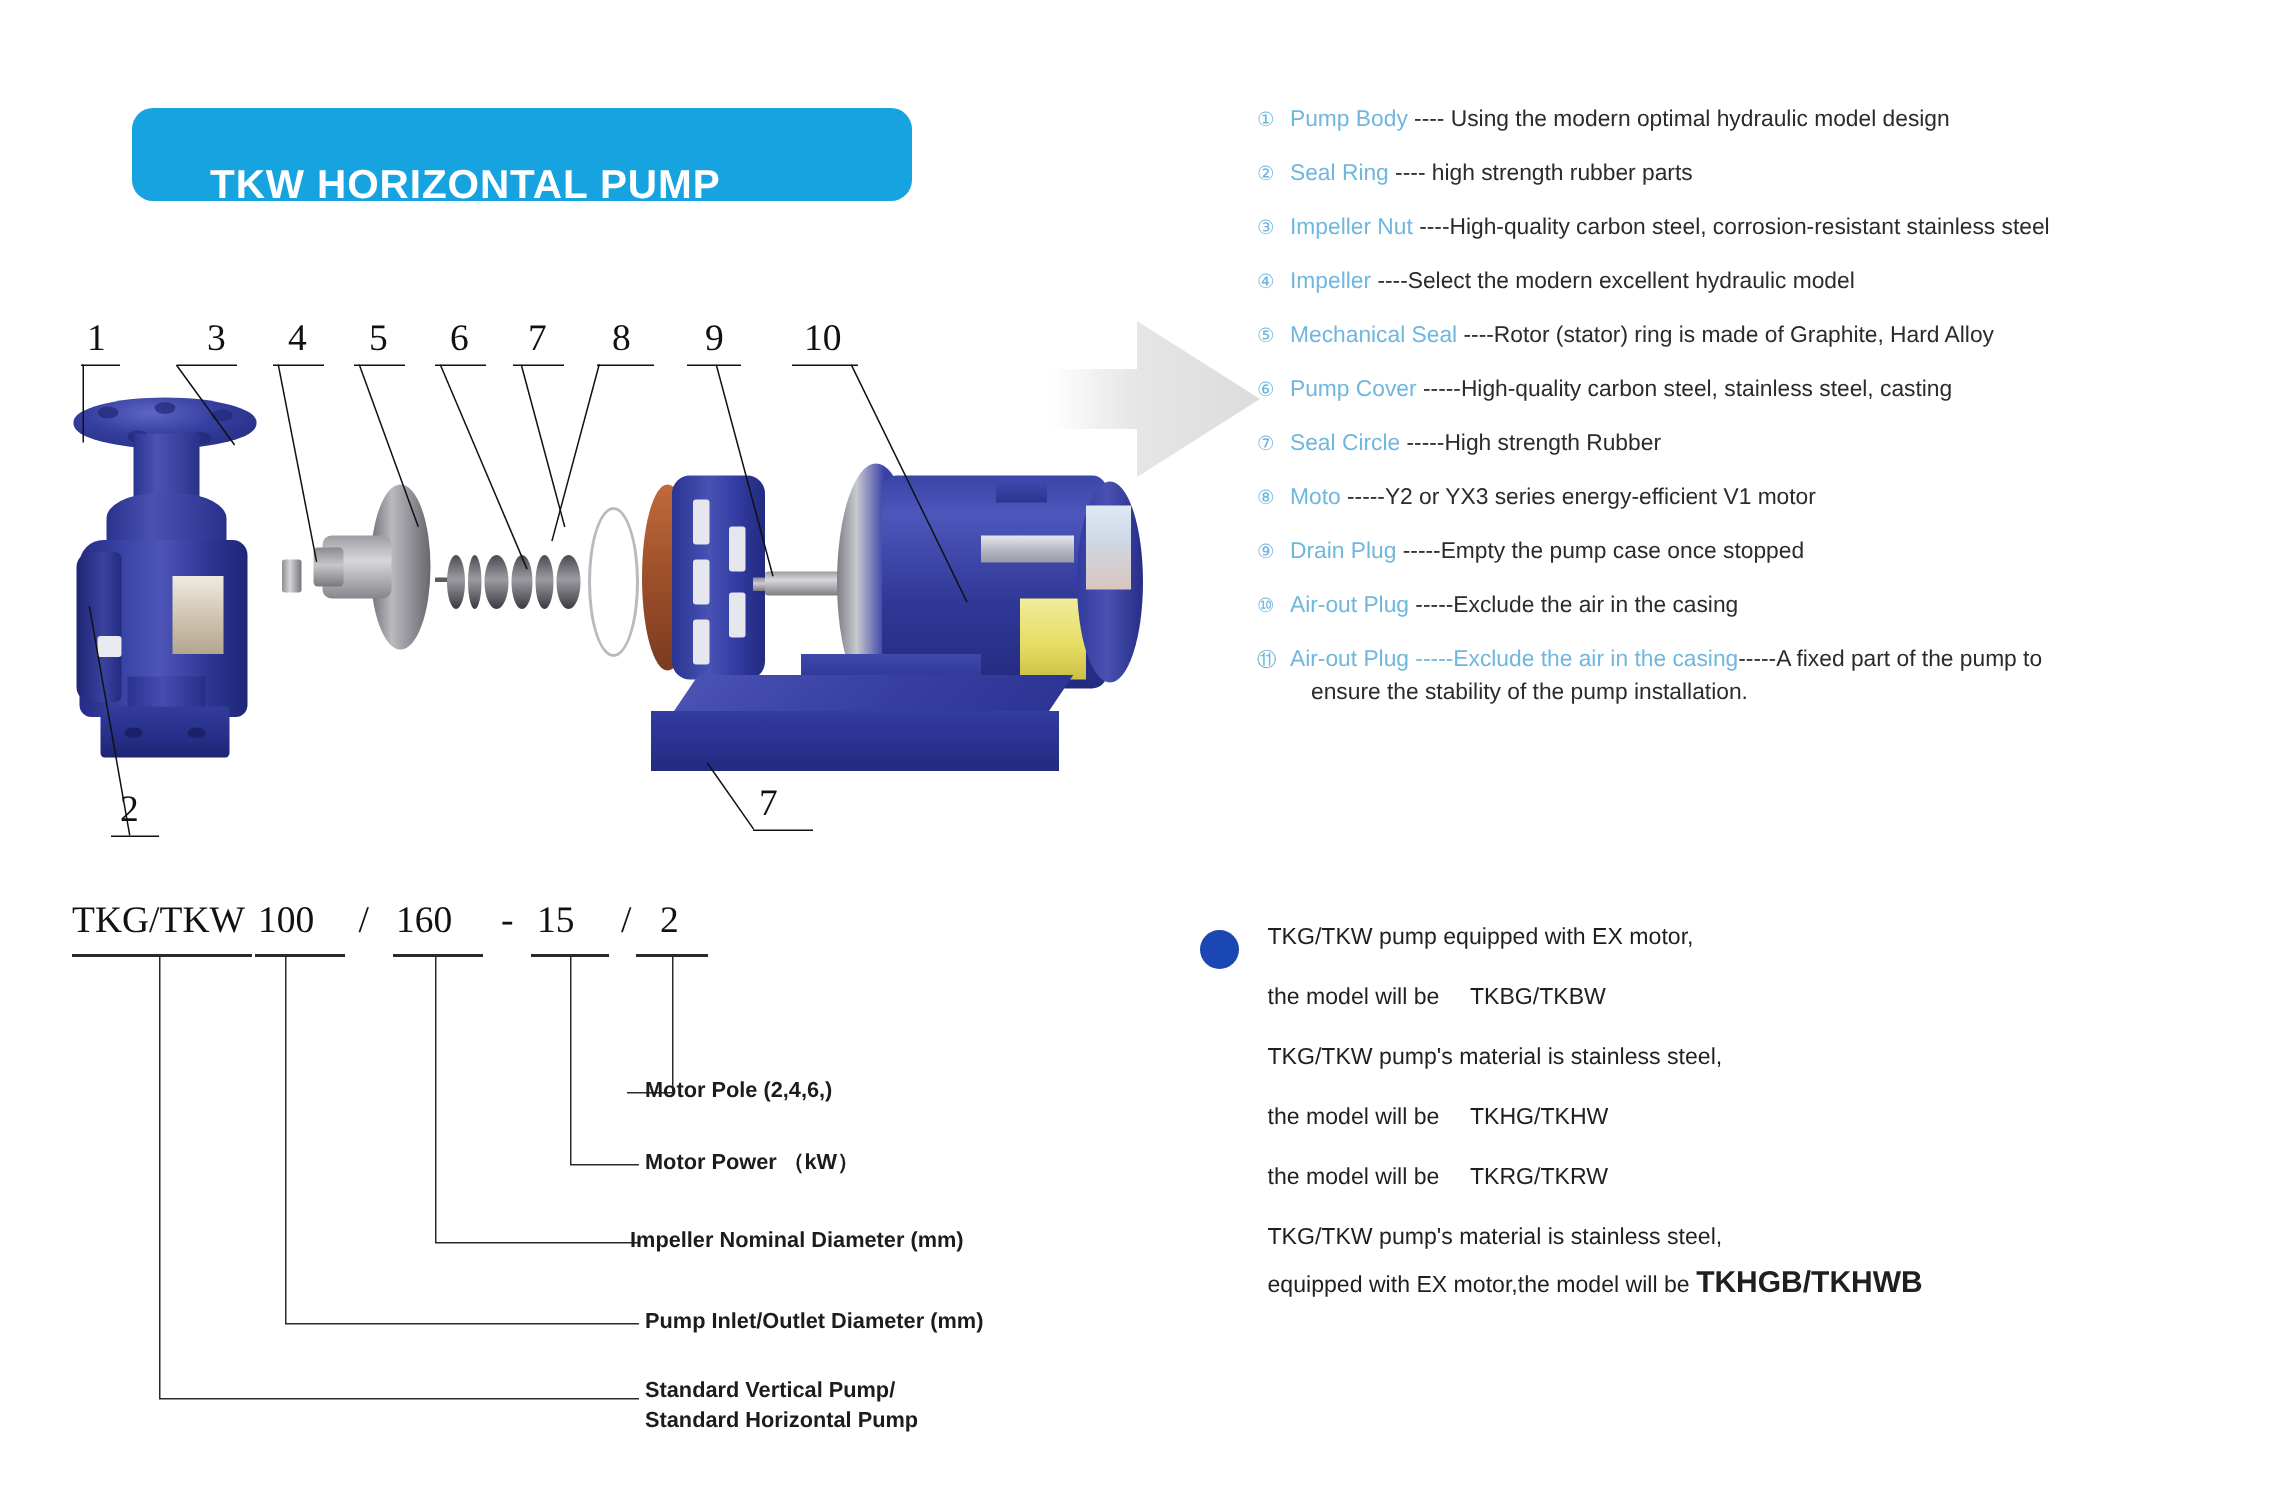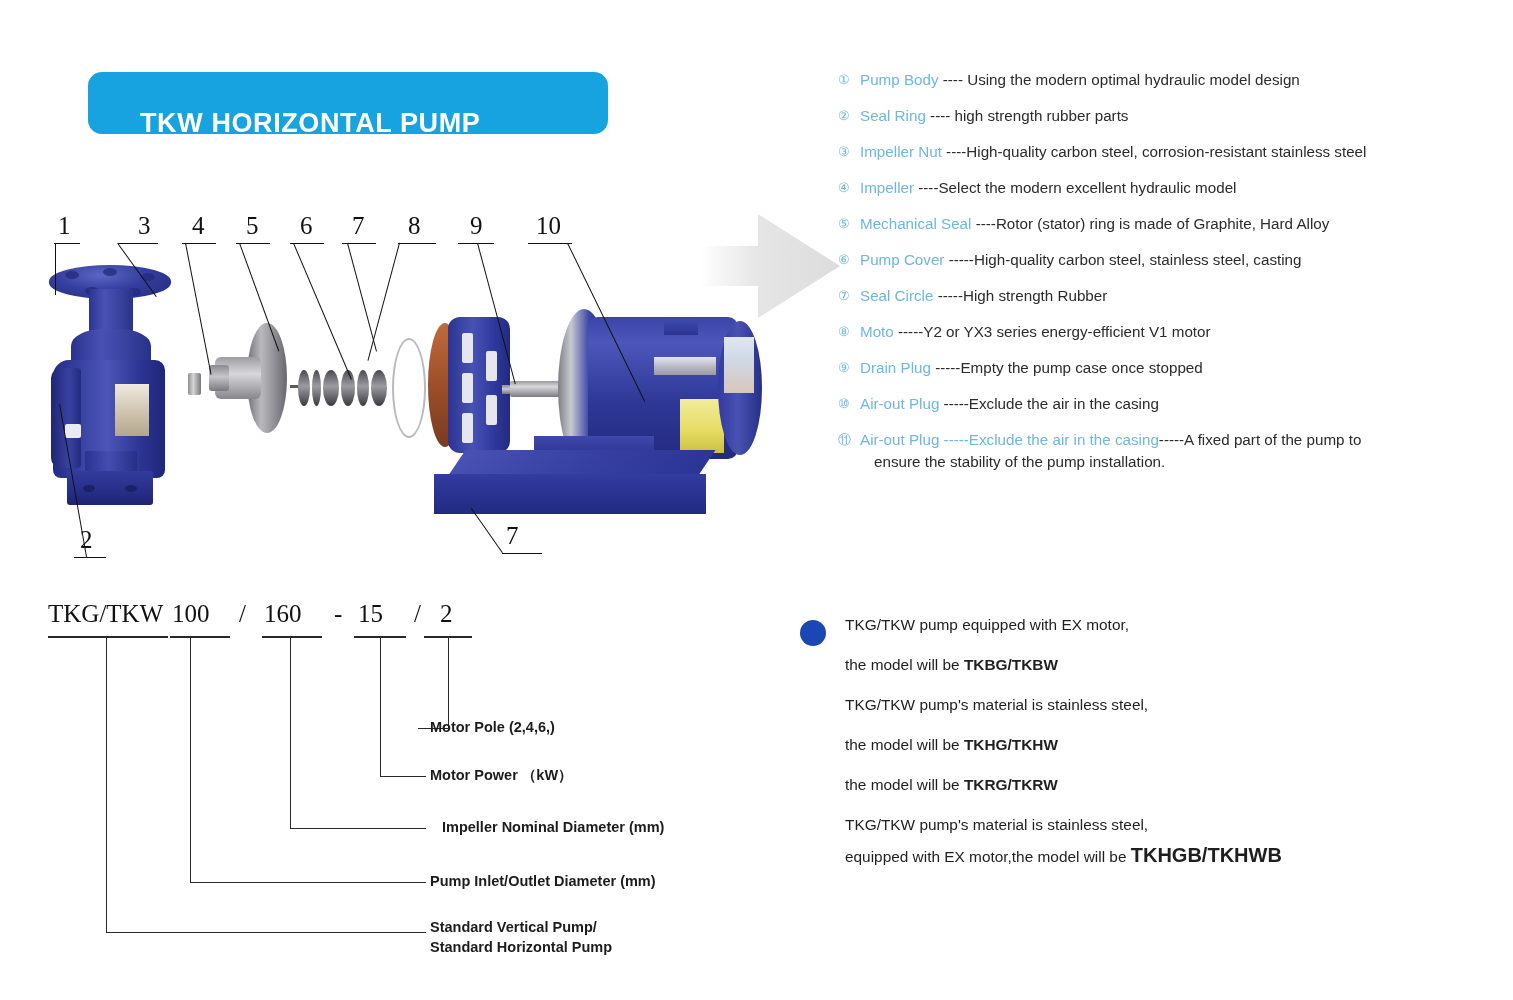"TKBG/TKBW" .note-line b { font-weight: bold -> normal; margin-left: none -> 16px }
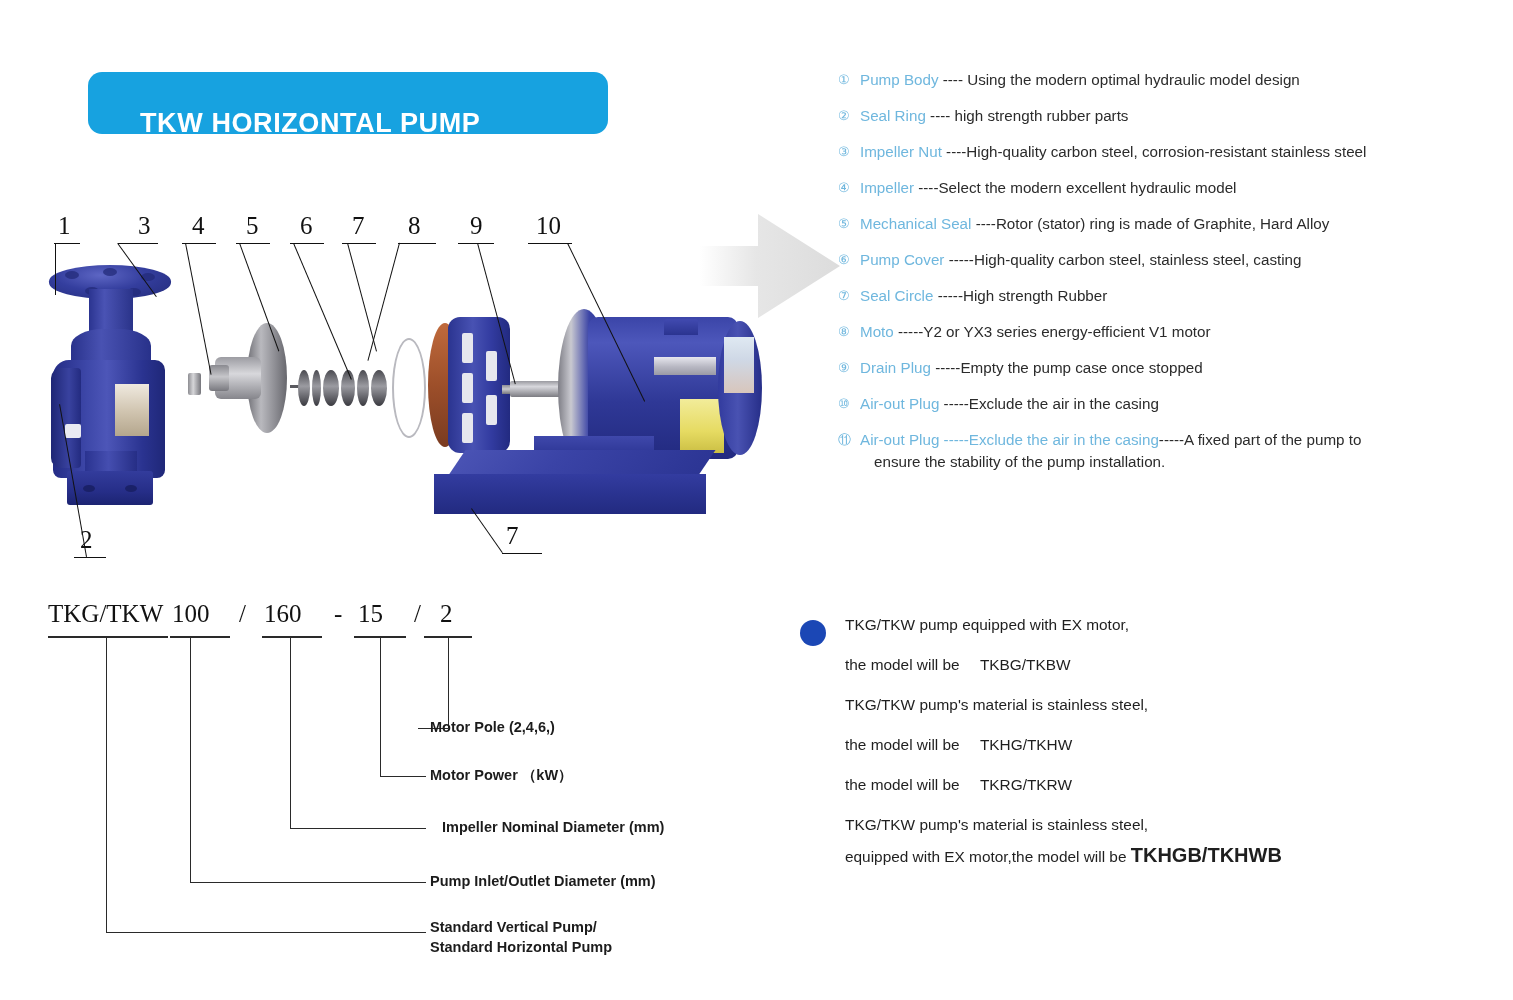"Impeller Nominal Diameter (mm)" div.lbl { left: 402px -> 380px }
